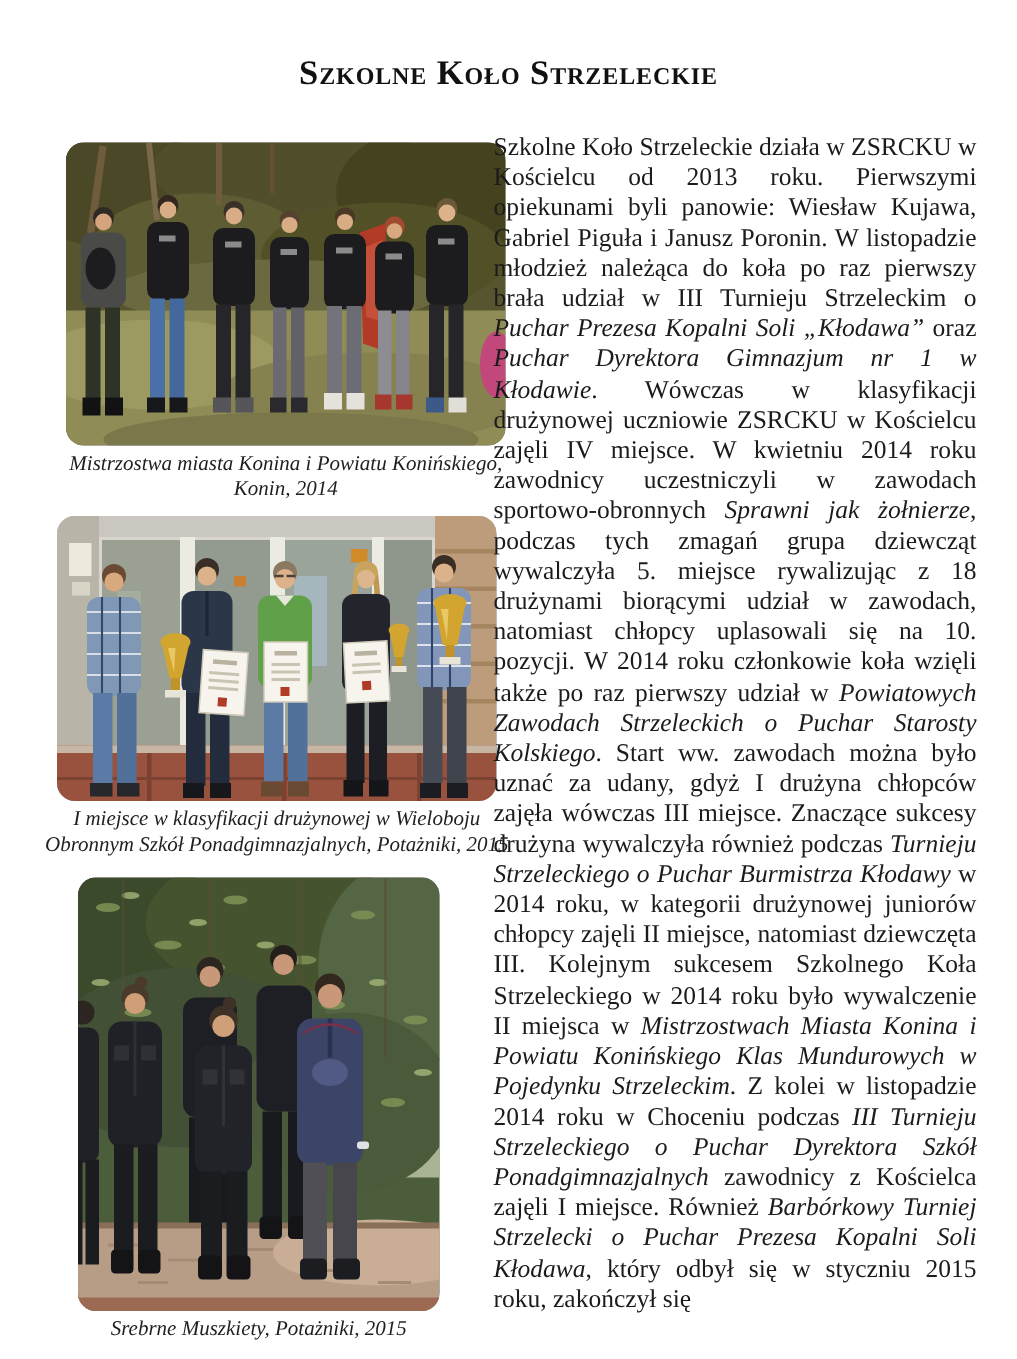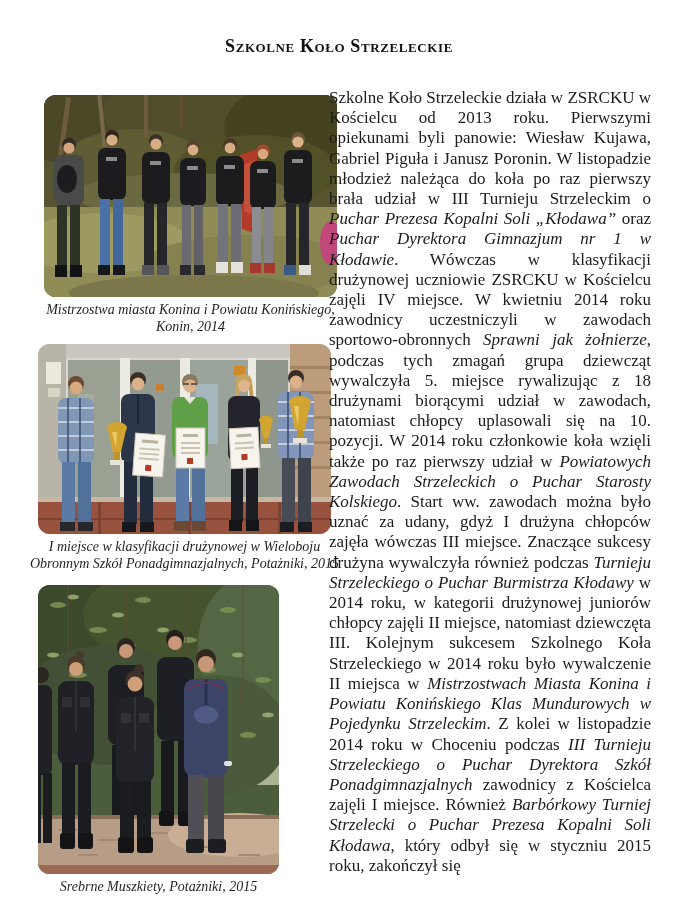"Szkolne Koło Strzeleckie" .title { font-size: 18px -> 23px }
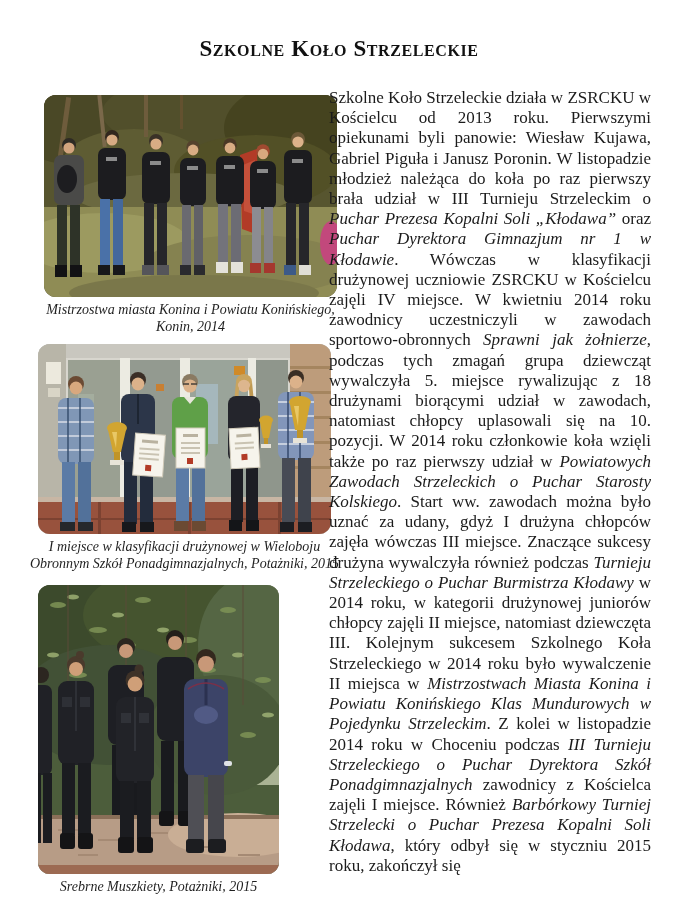"Srebrne Muszkiety, Potażniki, 2015" div.fig { left: 38px -> 52px }
